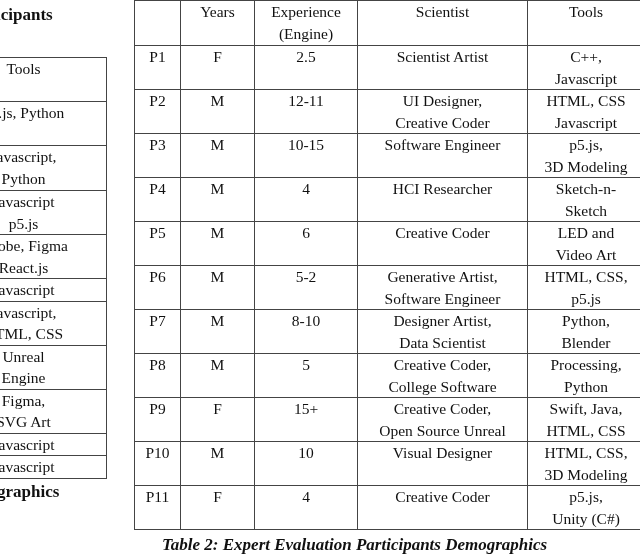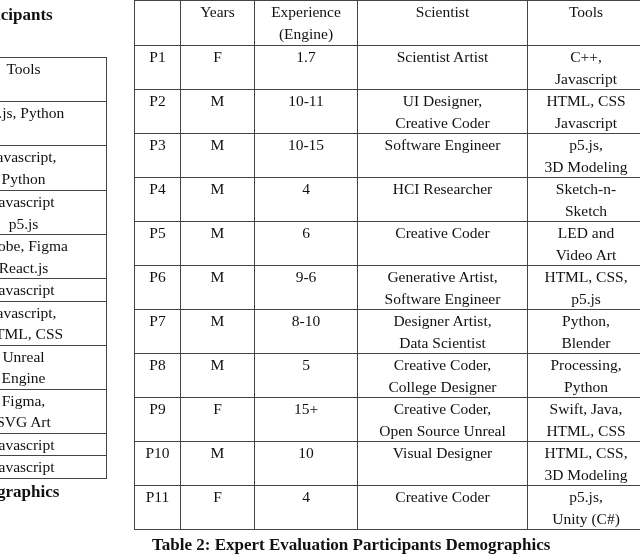"1.7" span.cellline { text: 1.7 -> 2.5 }
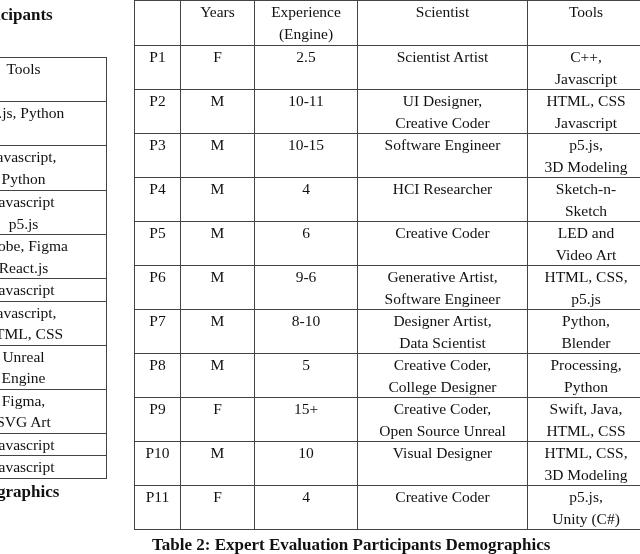"10-11" span.cellline { text: 10-11 -> 12-11 }
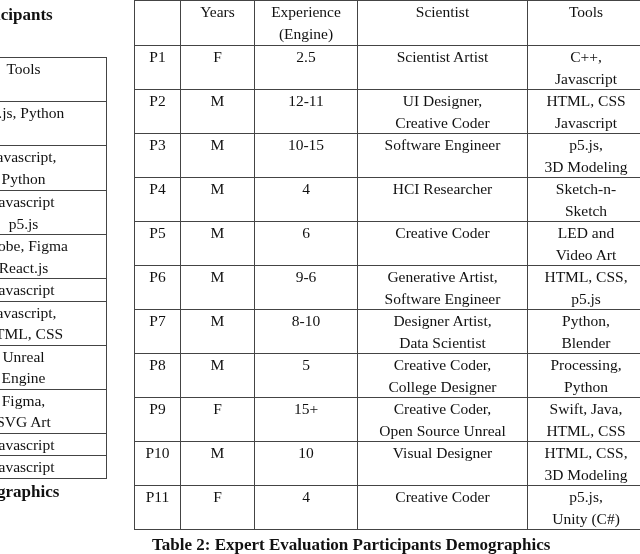"9-6" span.cellline { text: 9-6 -> 5-2 }
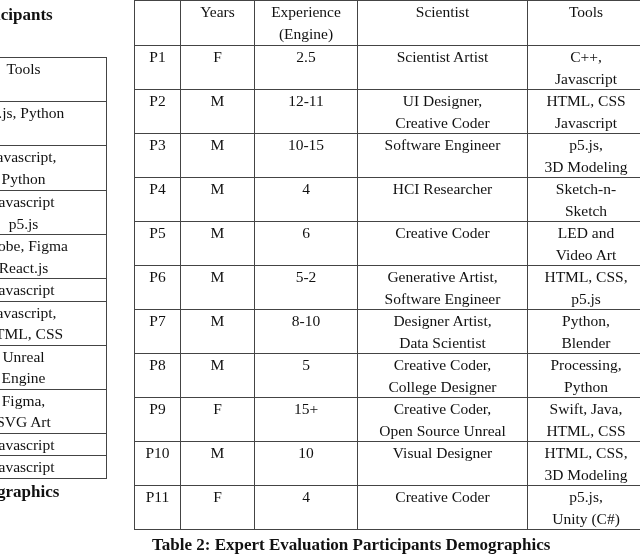"College Designer" span.cellline { text: Designer -> Software }
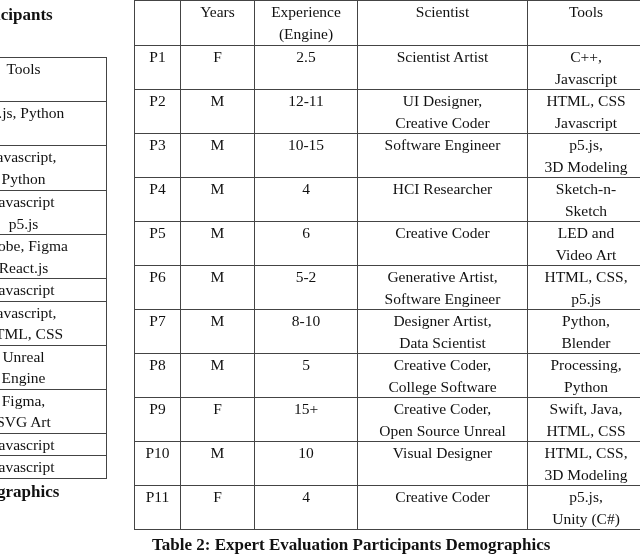"Table 2: Expert Evaluation Participants" div.caption { font-style: none -> italic; left: 152px -> 162px }
